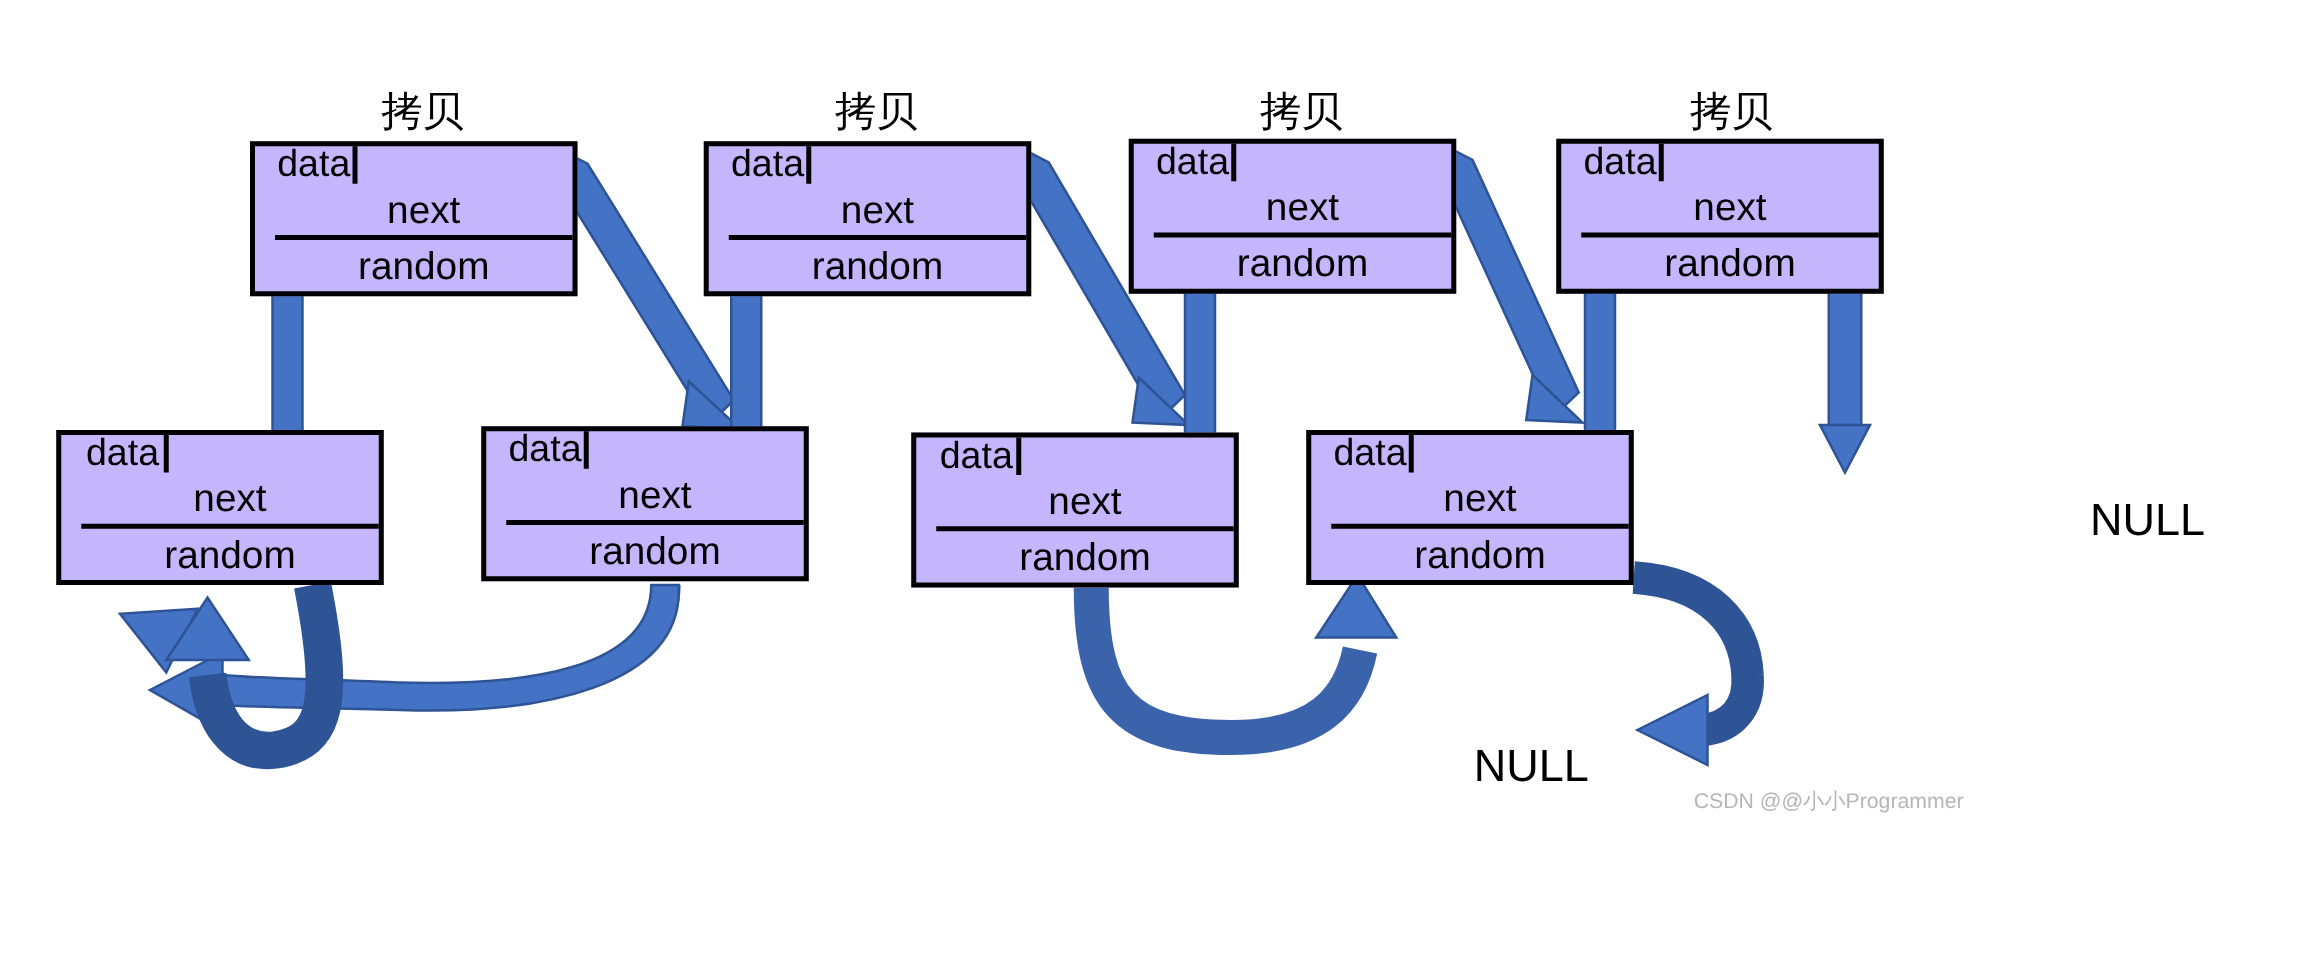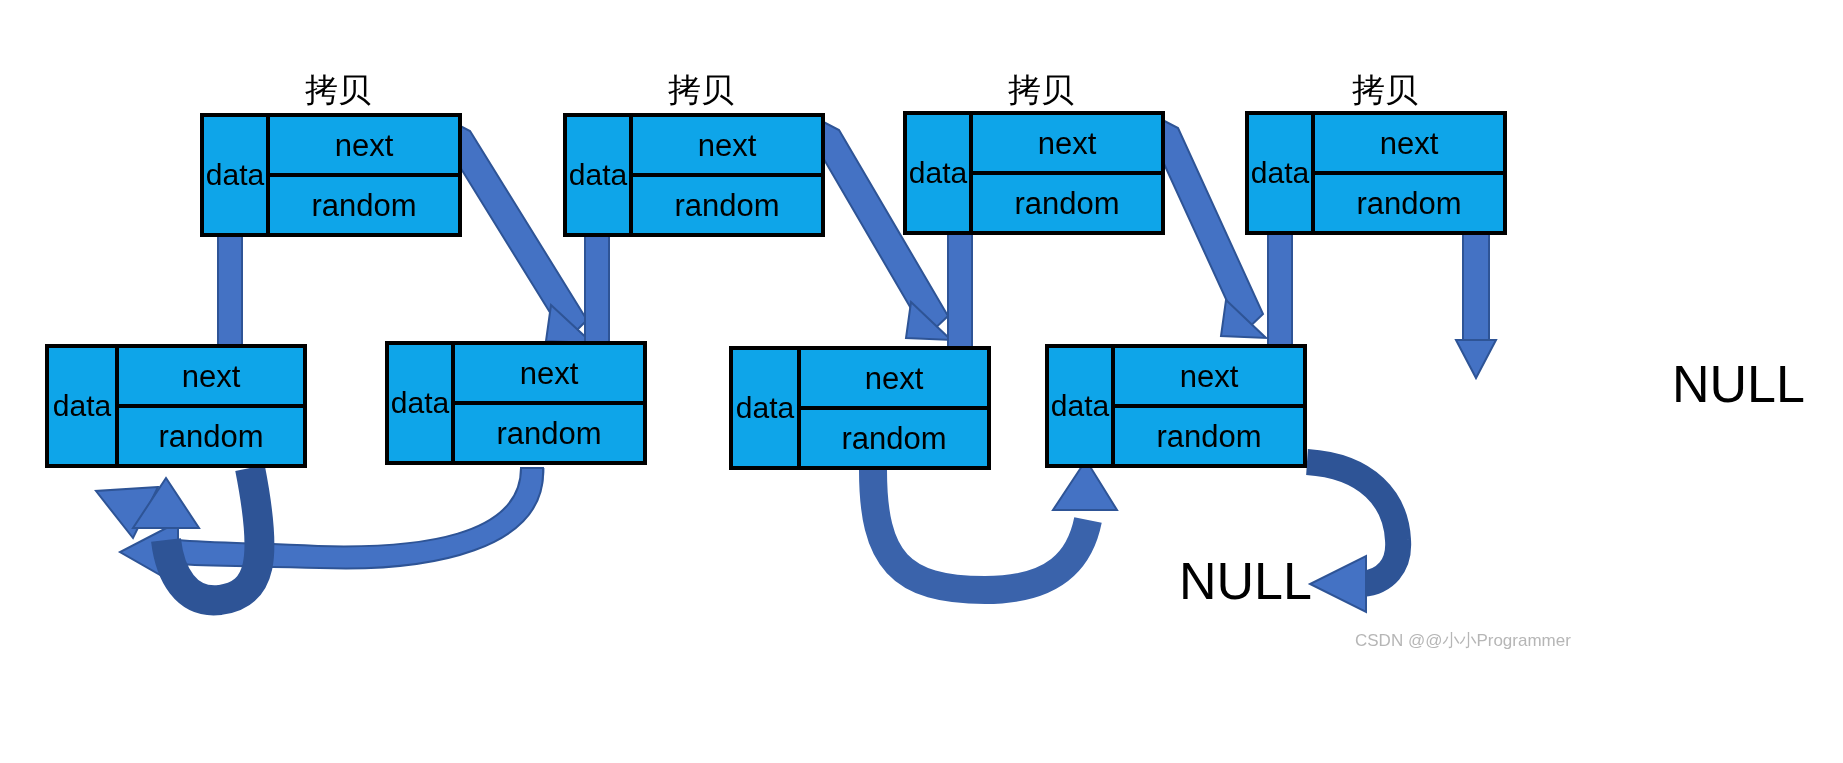"data" .node { background: #0ea5e9 -> #c4b5fd; flex-direction: row -> column; padding-left: none -> 16px }
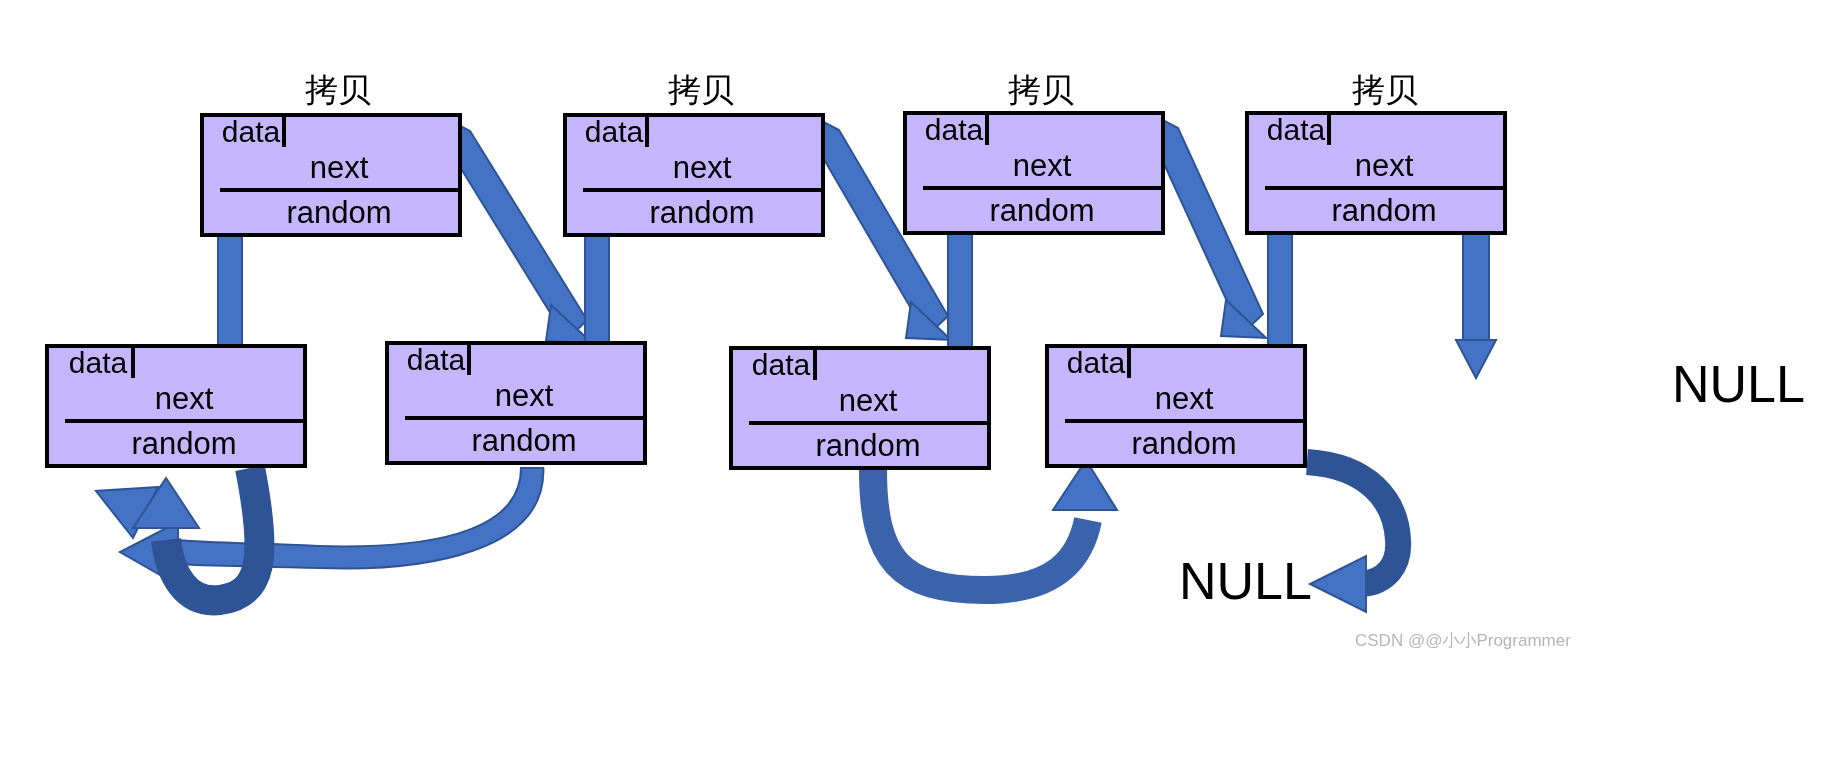"NULL" .null-label { font-size: 52px -> 36px; margin-top: none -> 40px }
